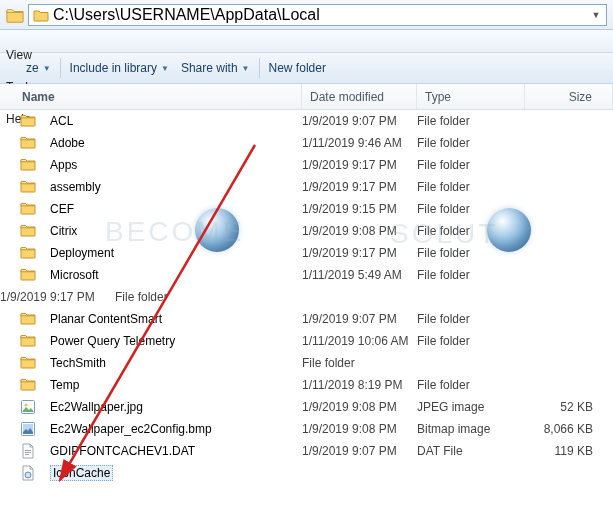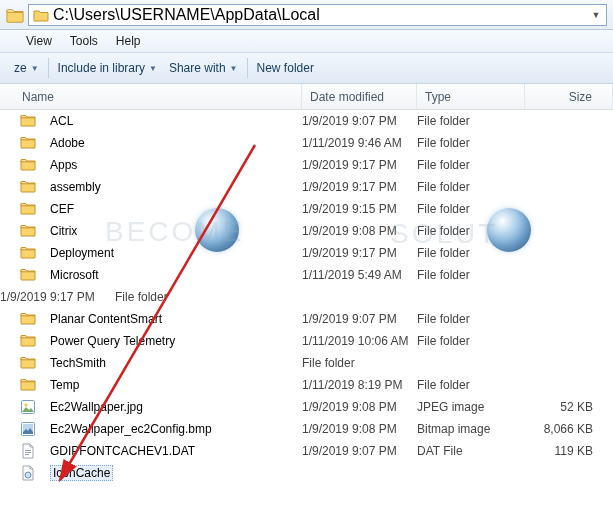"View" .menu-row { align-items: center -> flex-start; flex-direction: none -> column }
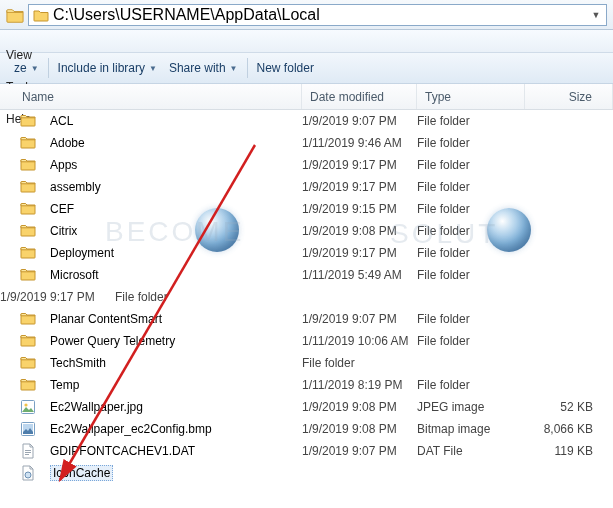"ze" .toolbar { padding: 0 8px -> 0 20px }
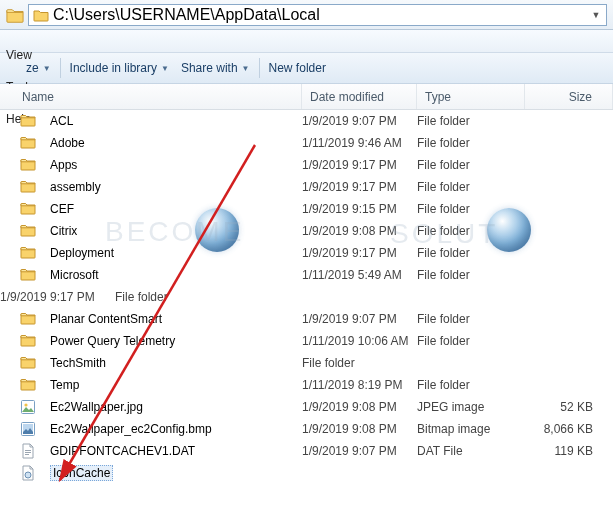"Name" .c-name { font-weight: none -> bold }
